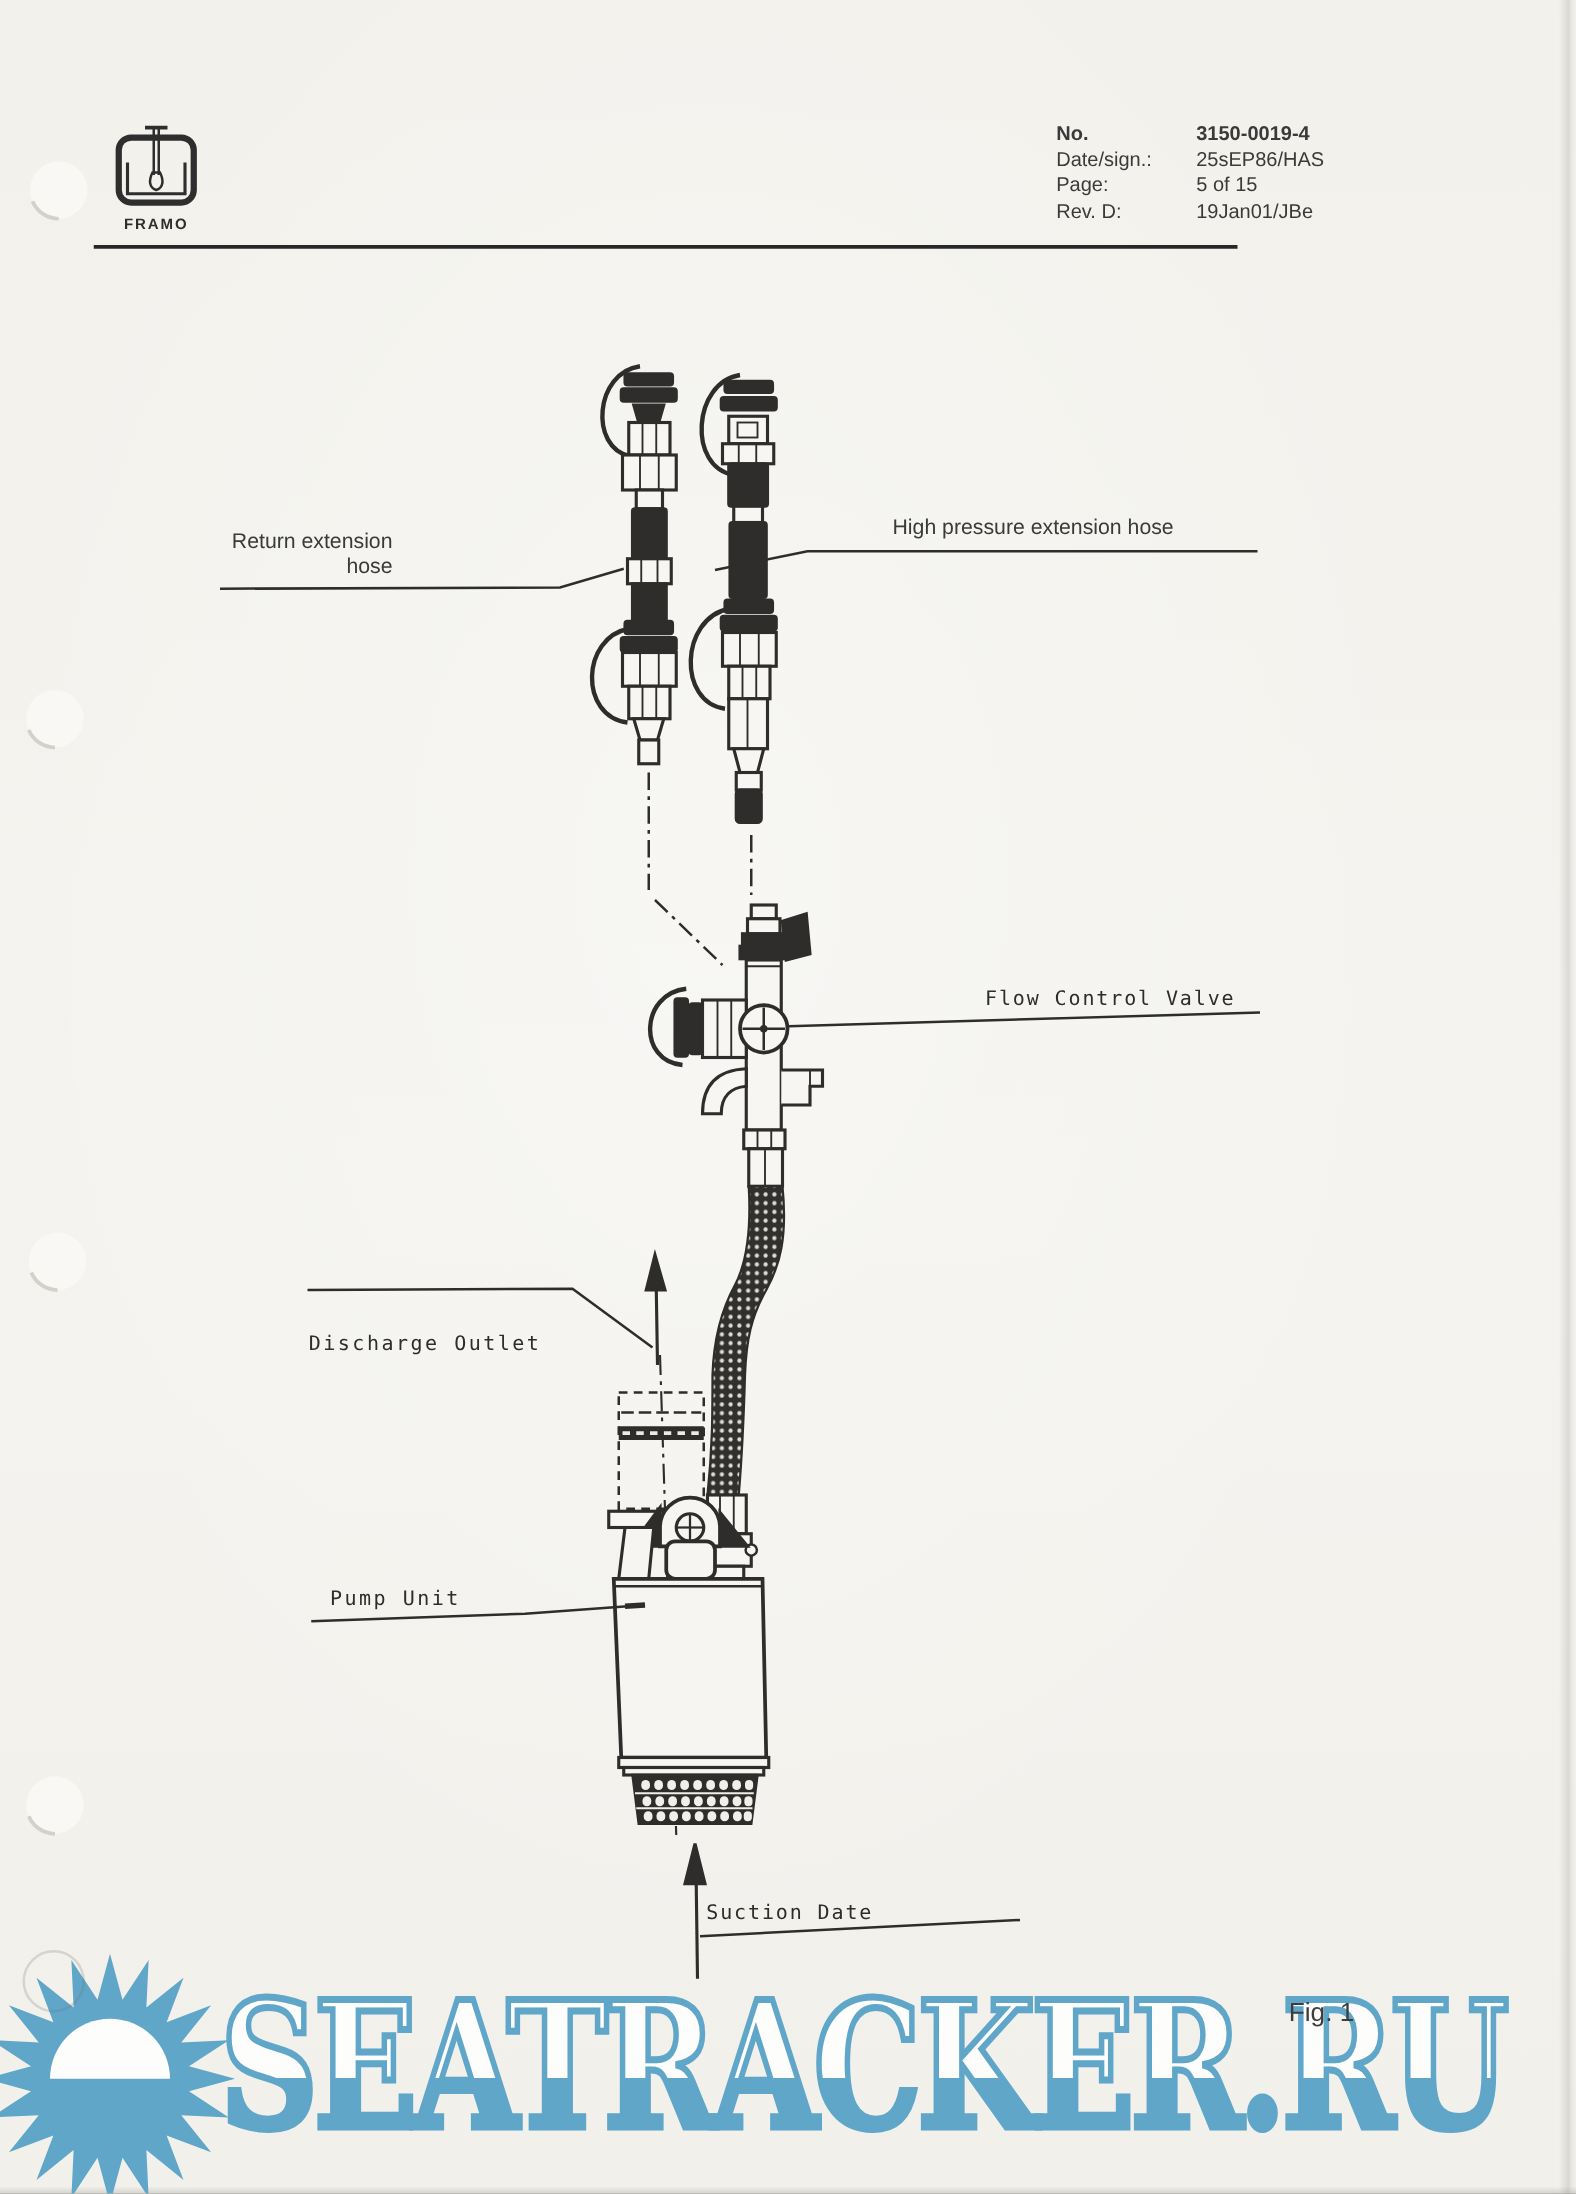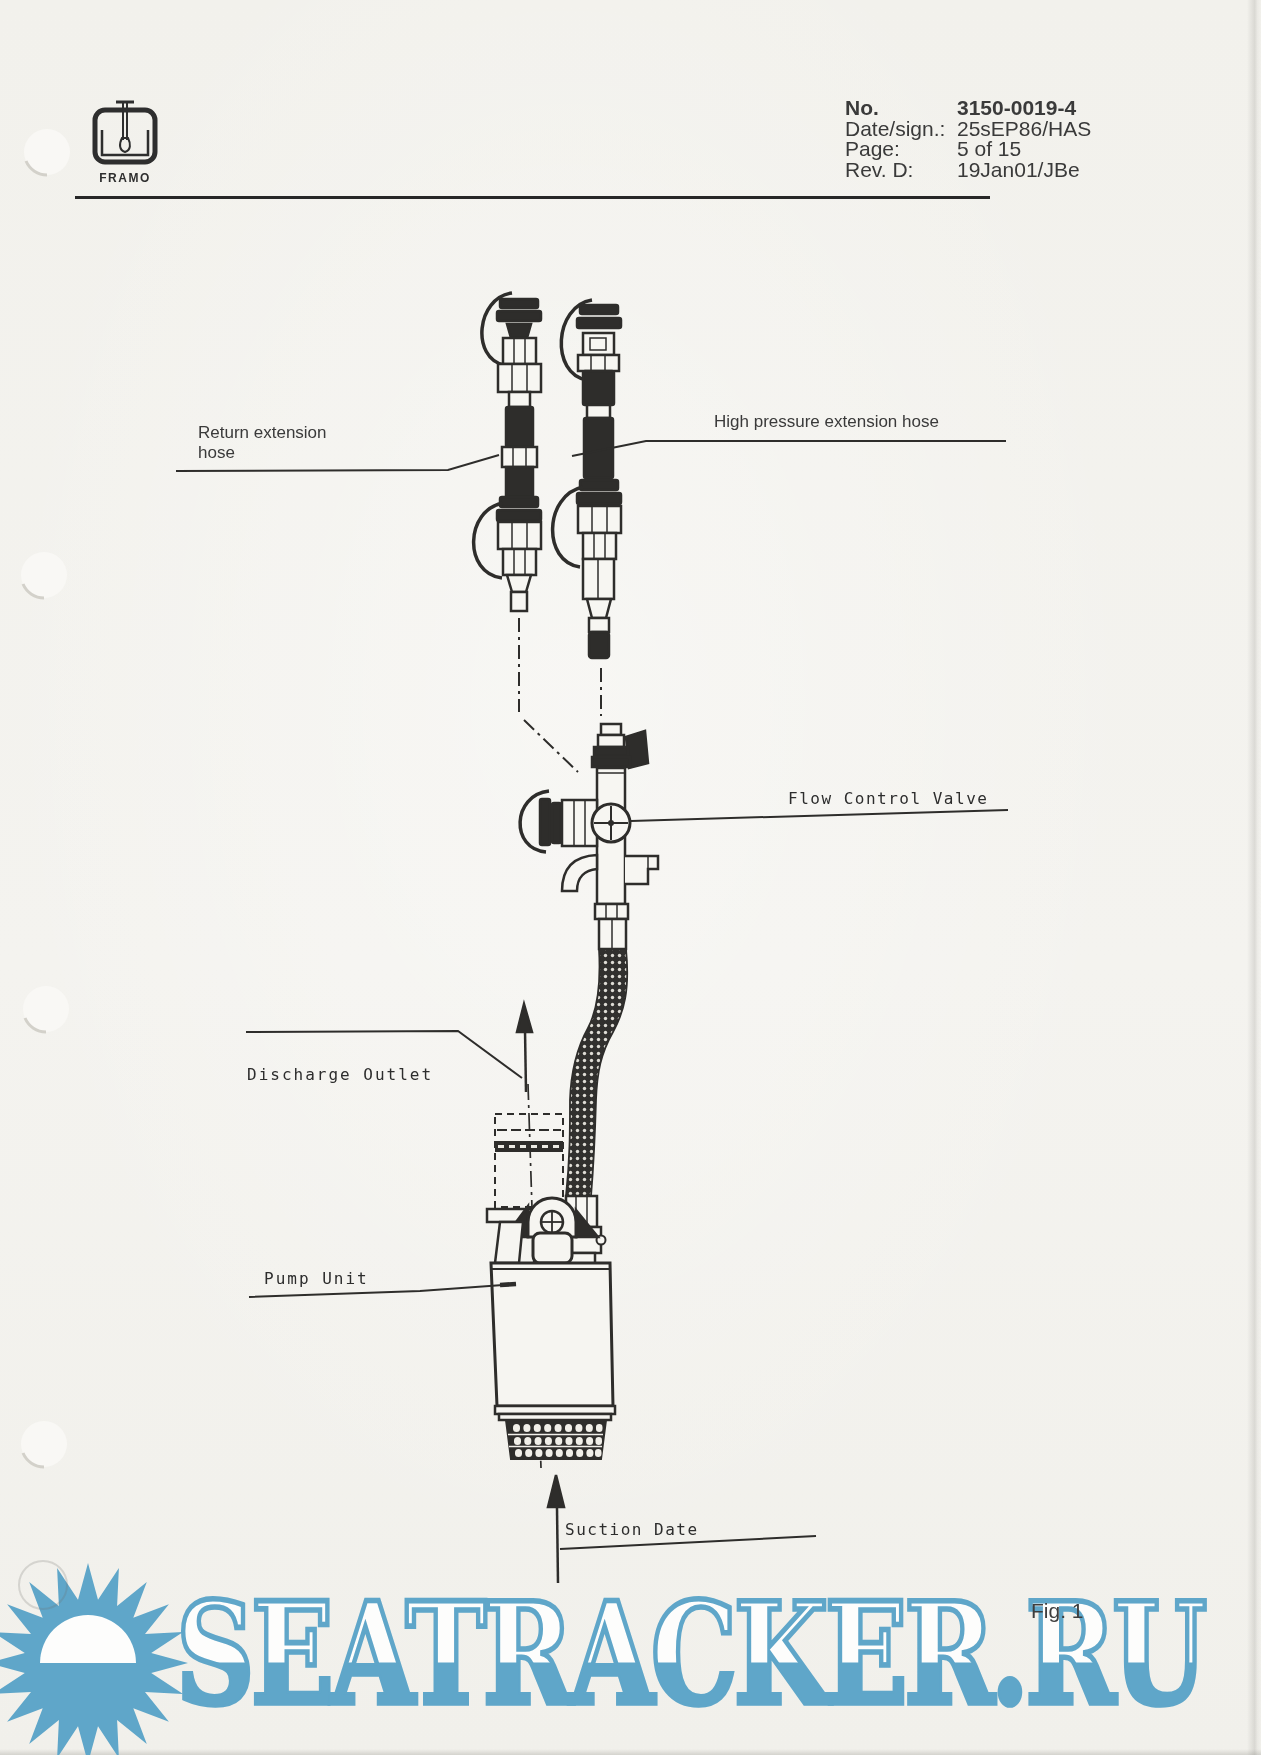"No." .docinfo { font-size: 21px -> 16px }
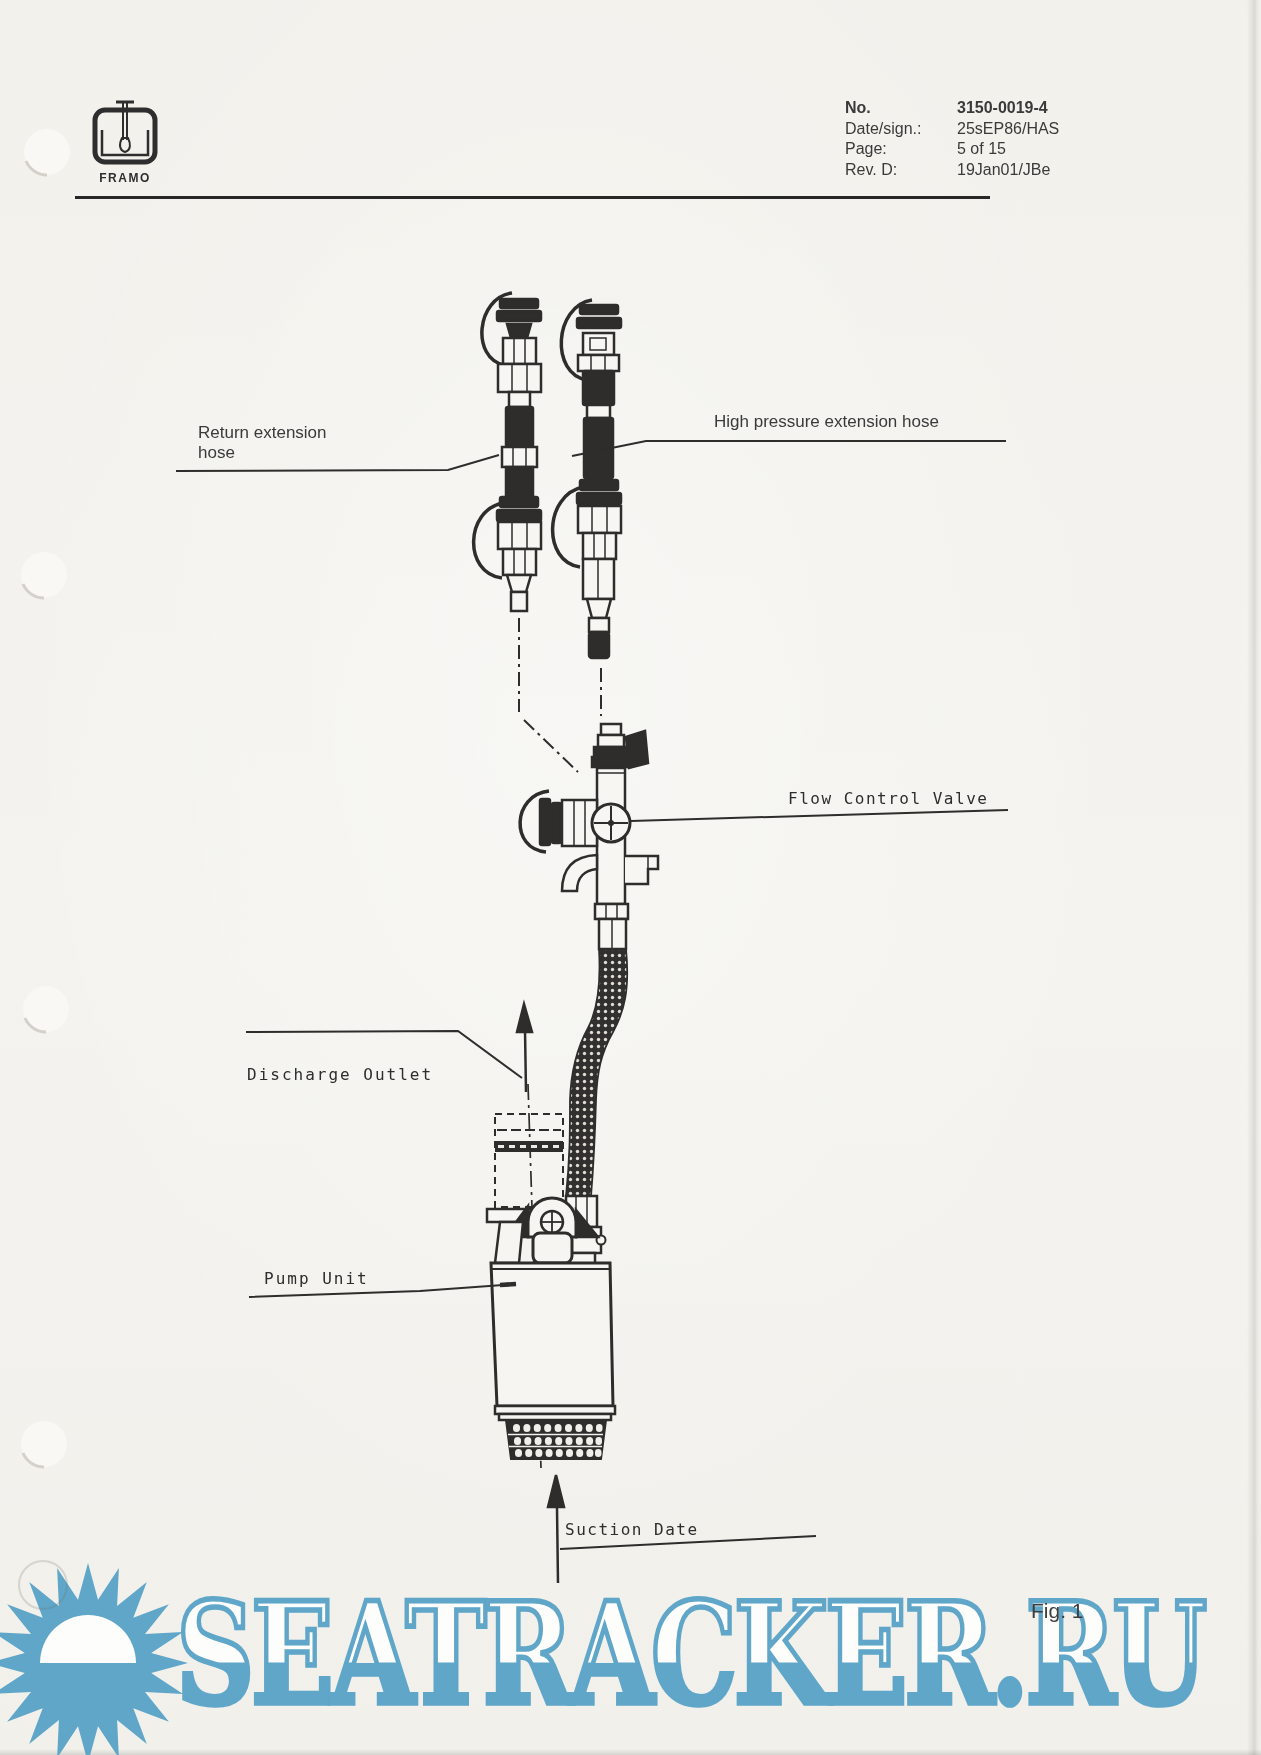"Return extension" .lbl-return { margin-left: 20px -> none; text-align: left -> right }
